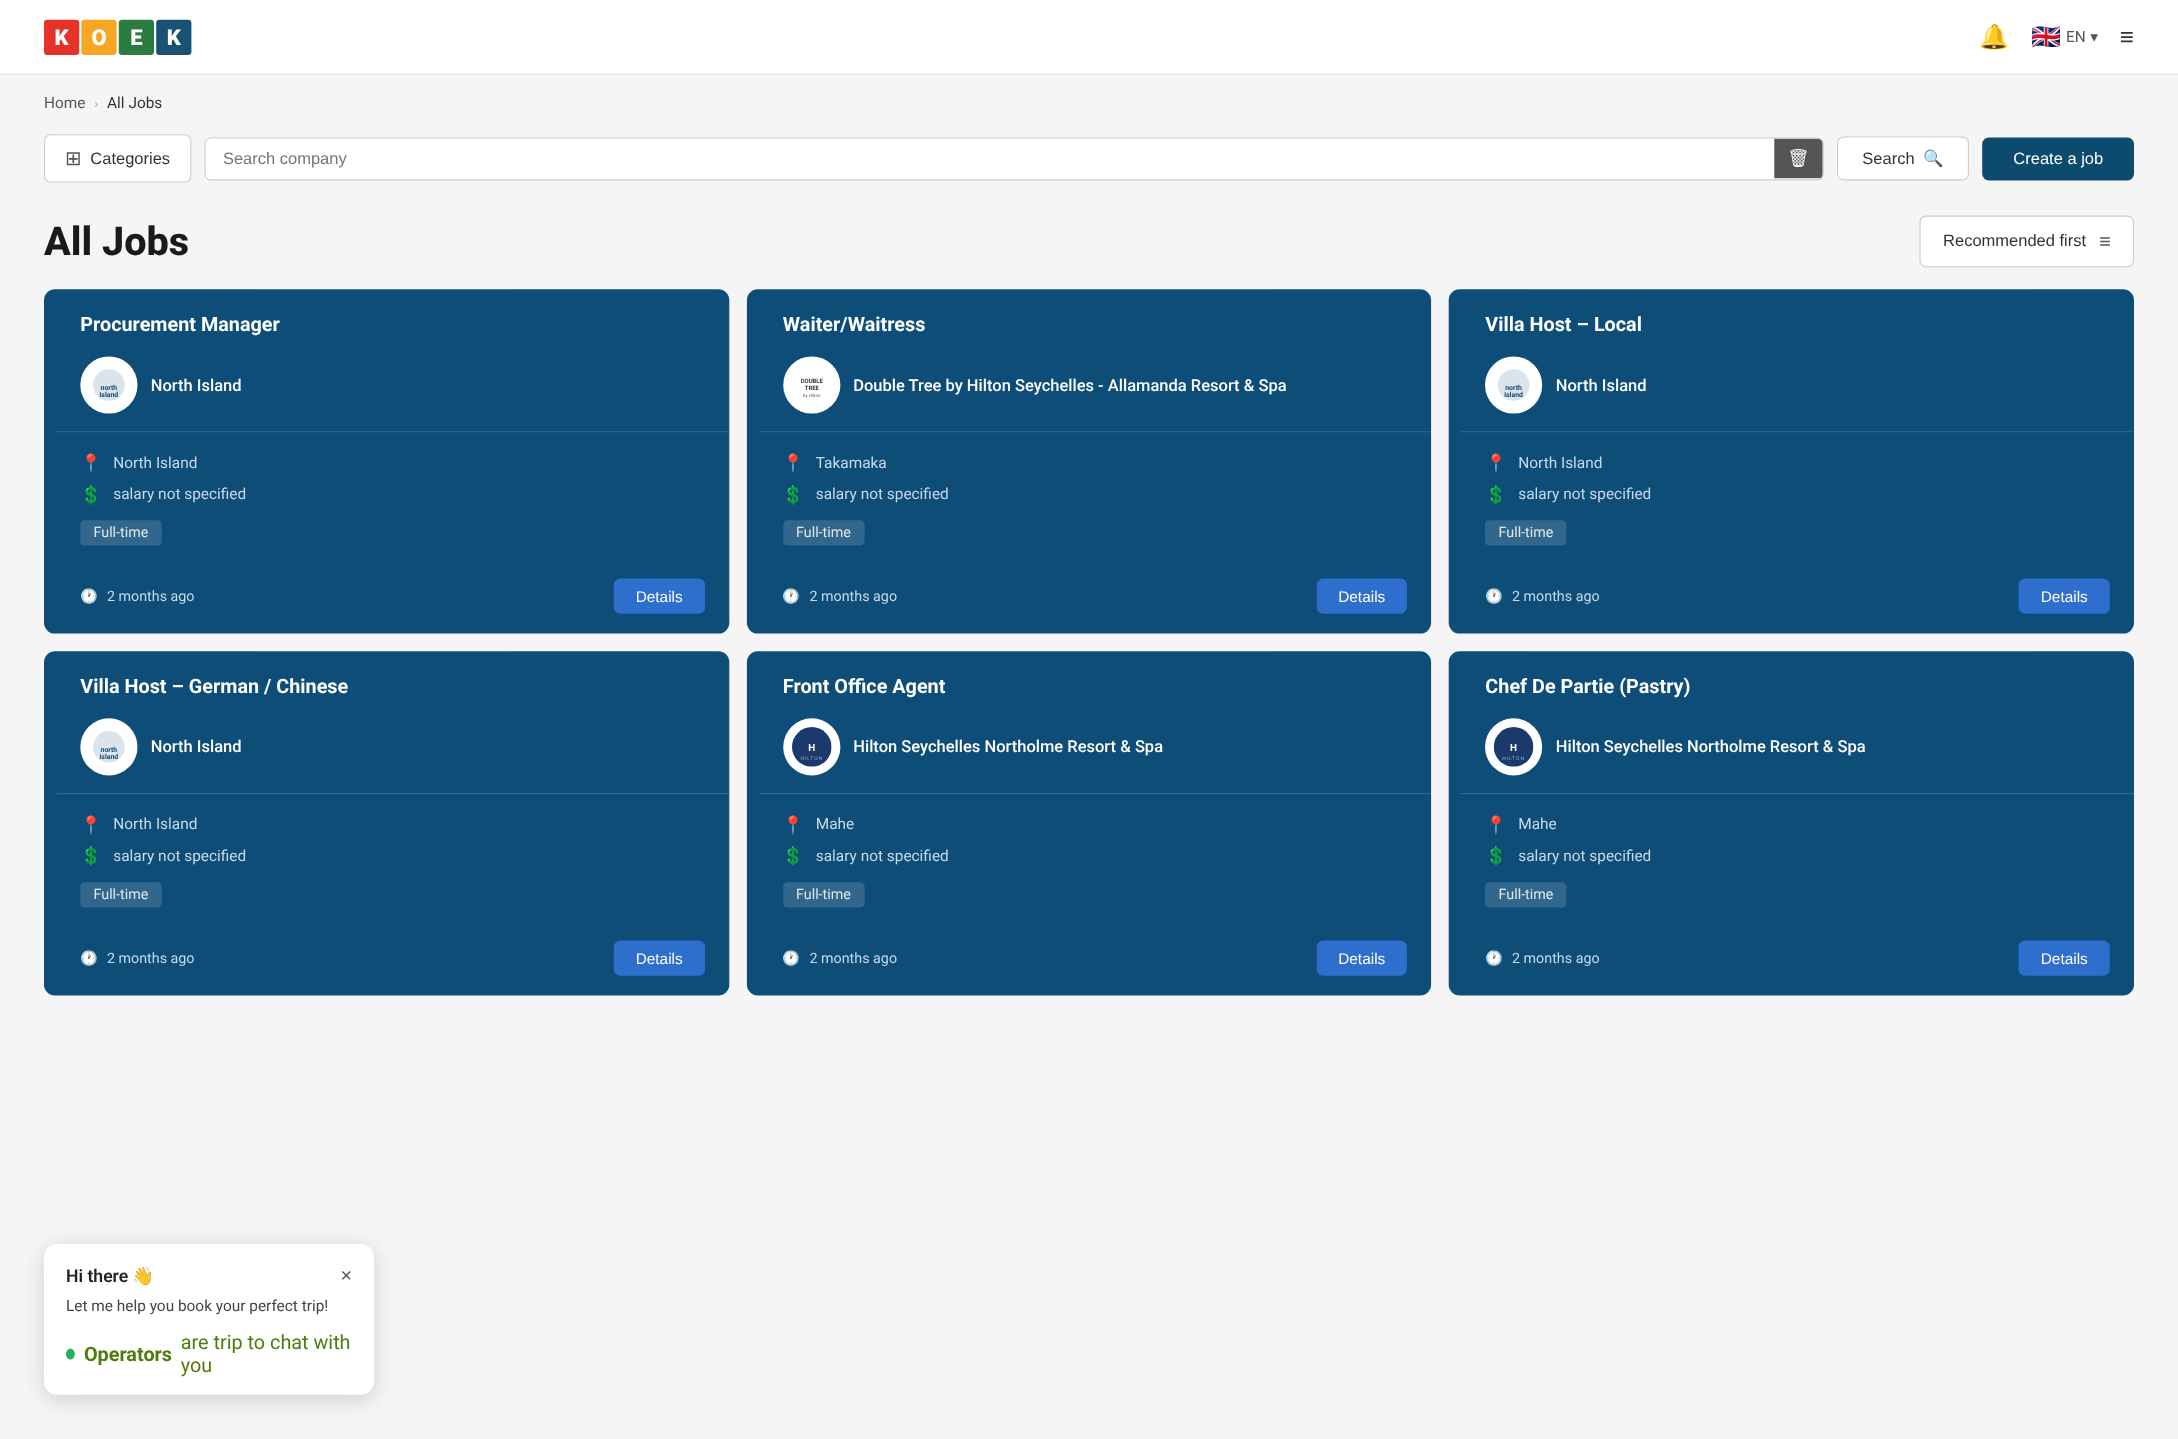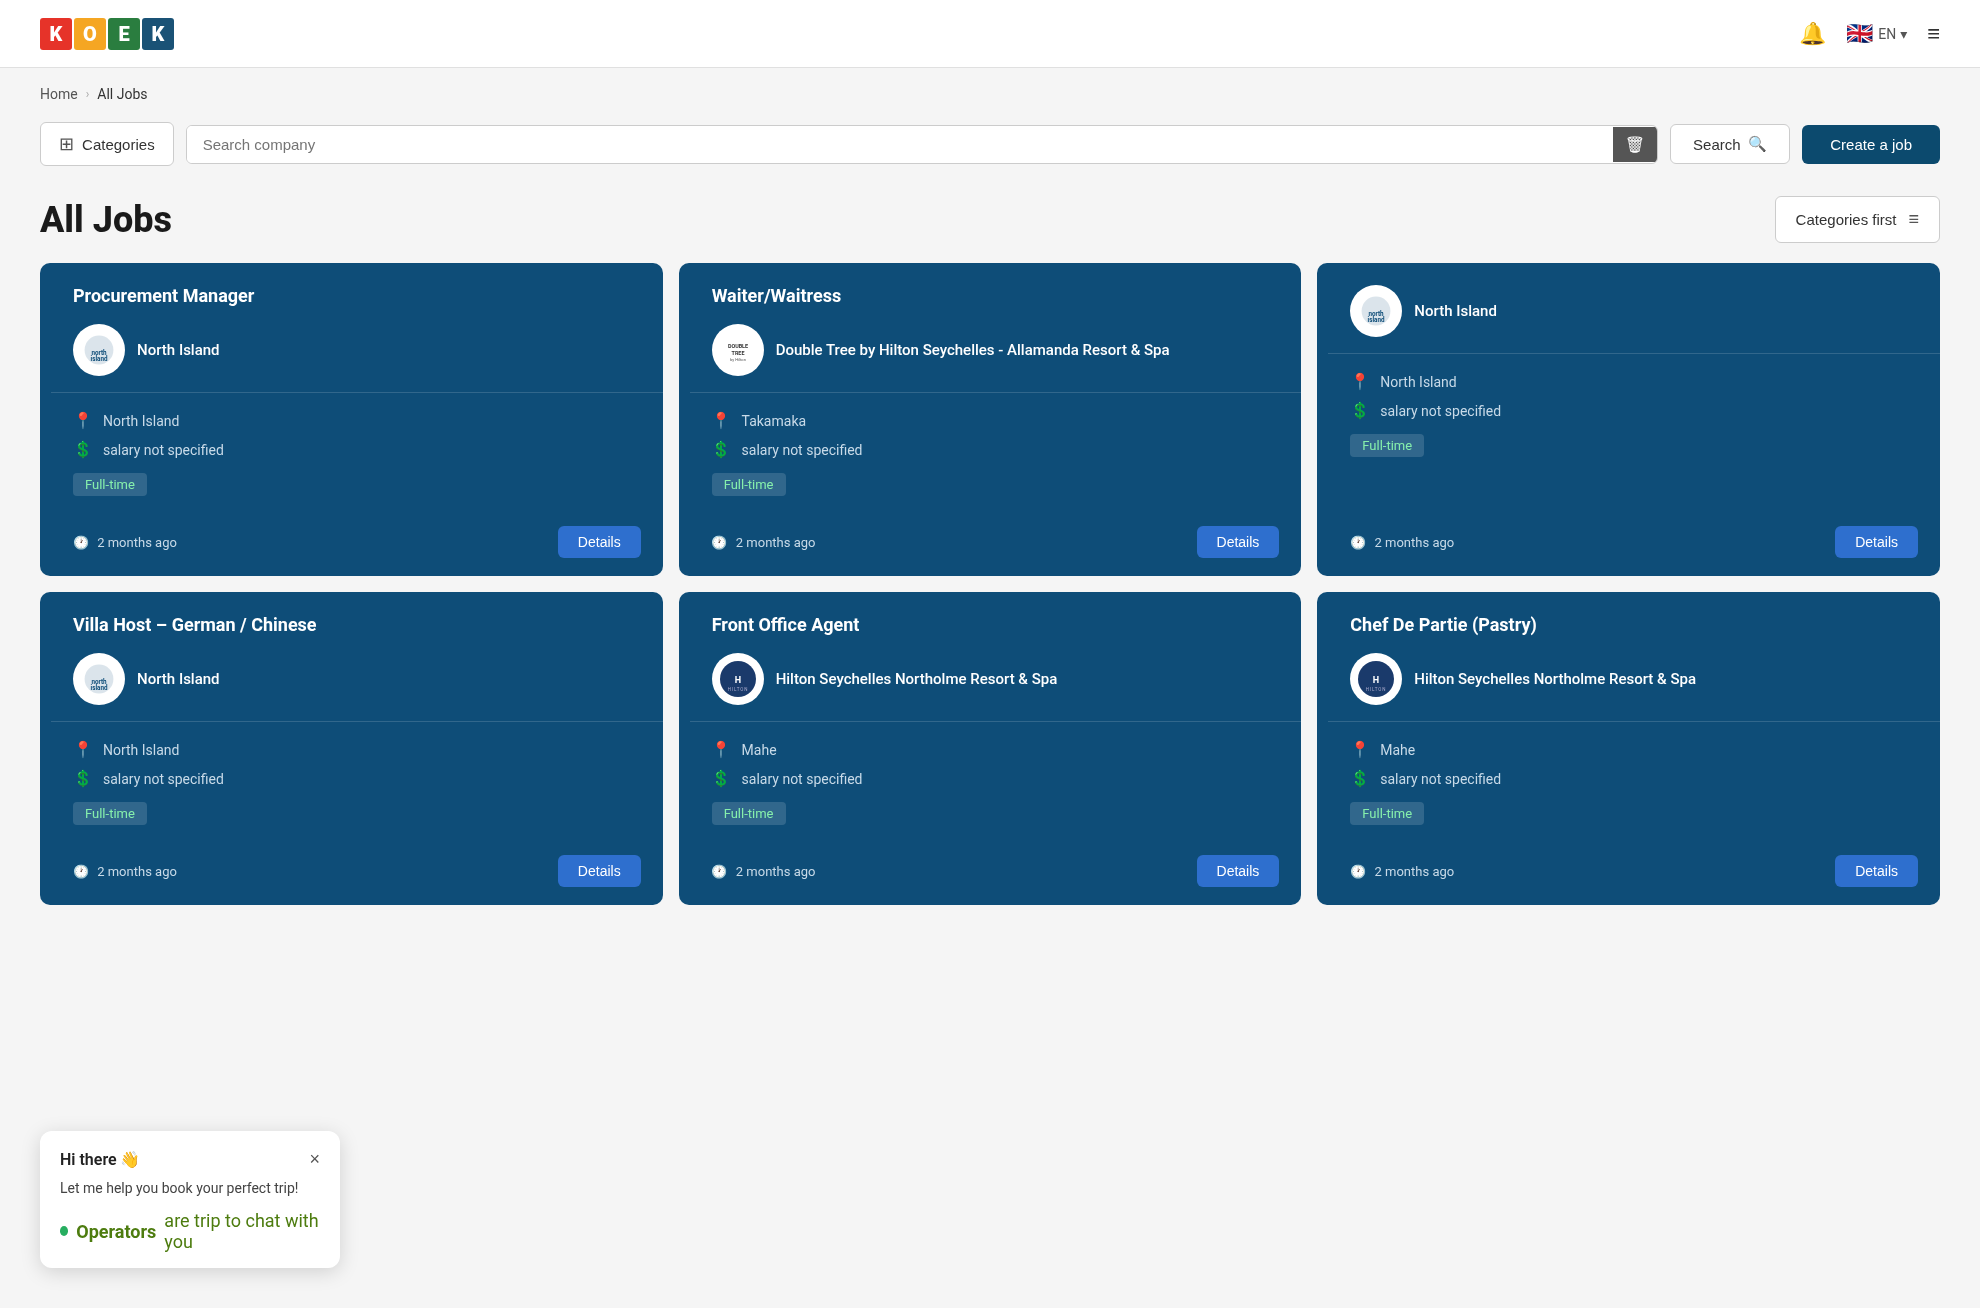"Categories first" span { text: Categories -> Recommended }
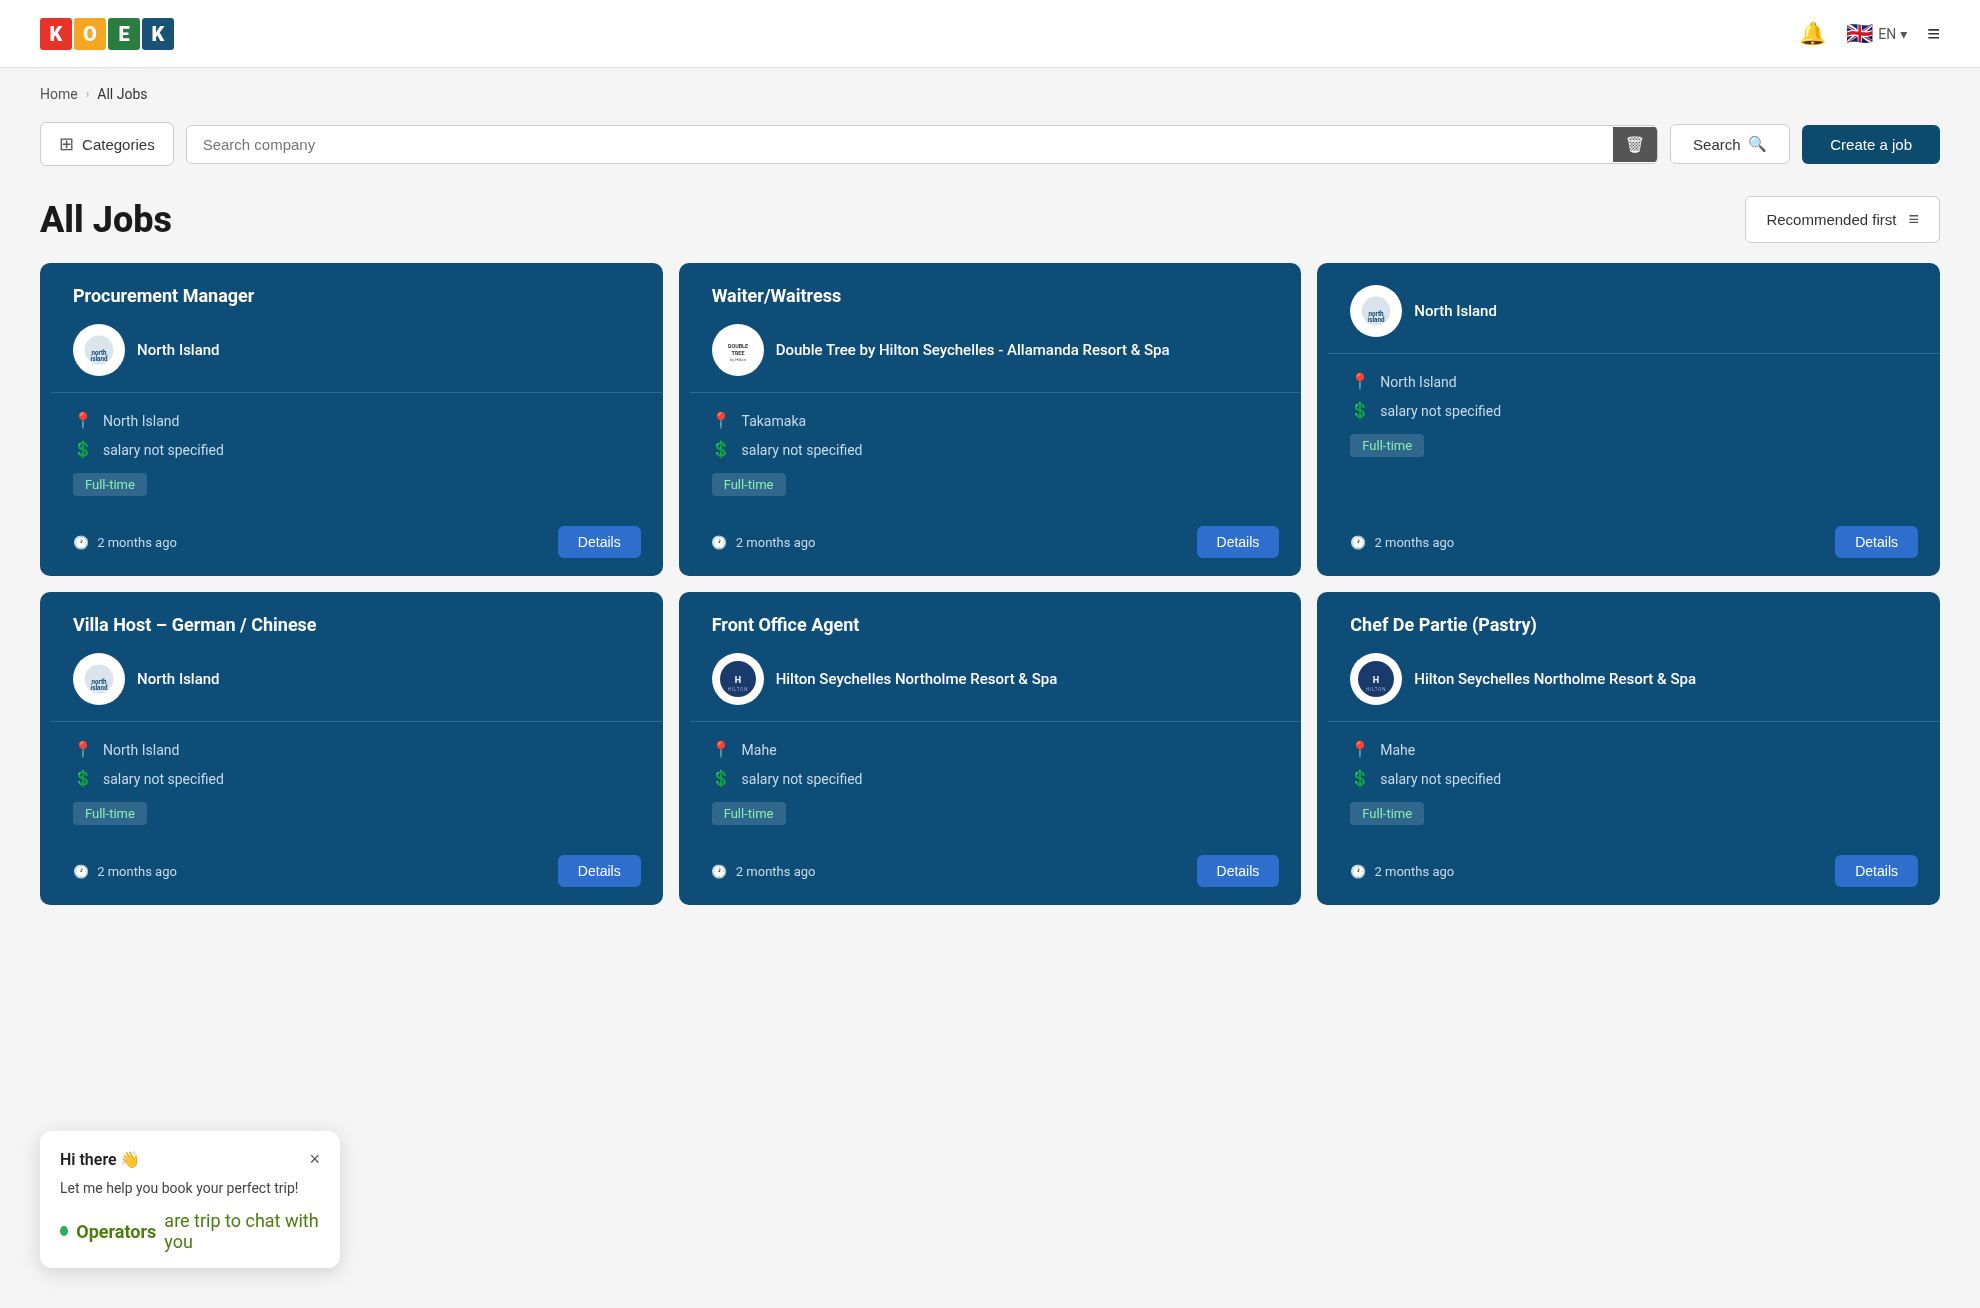"Villa Host – Local" div.job-title { html: none -> <div>Villa Host – Local</div> }
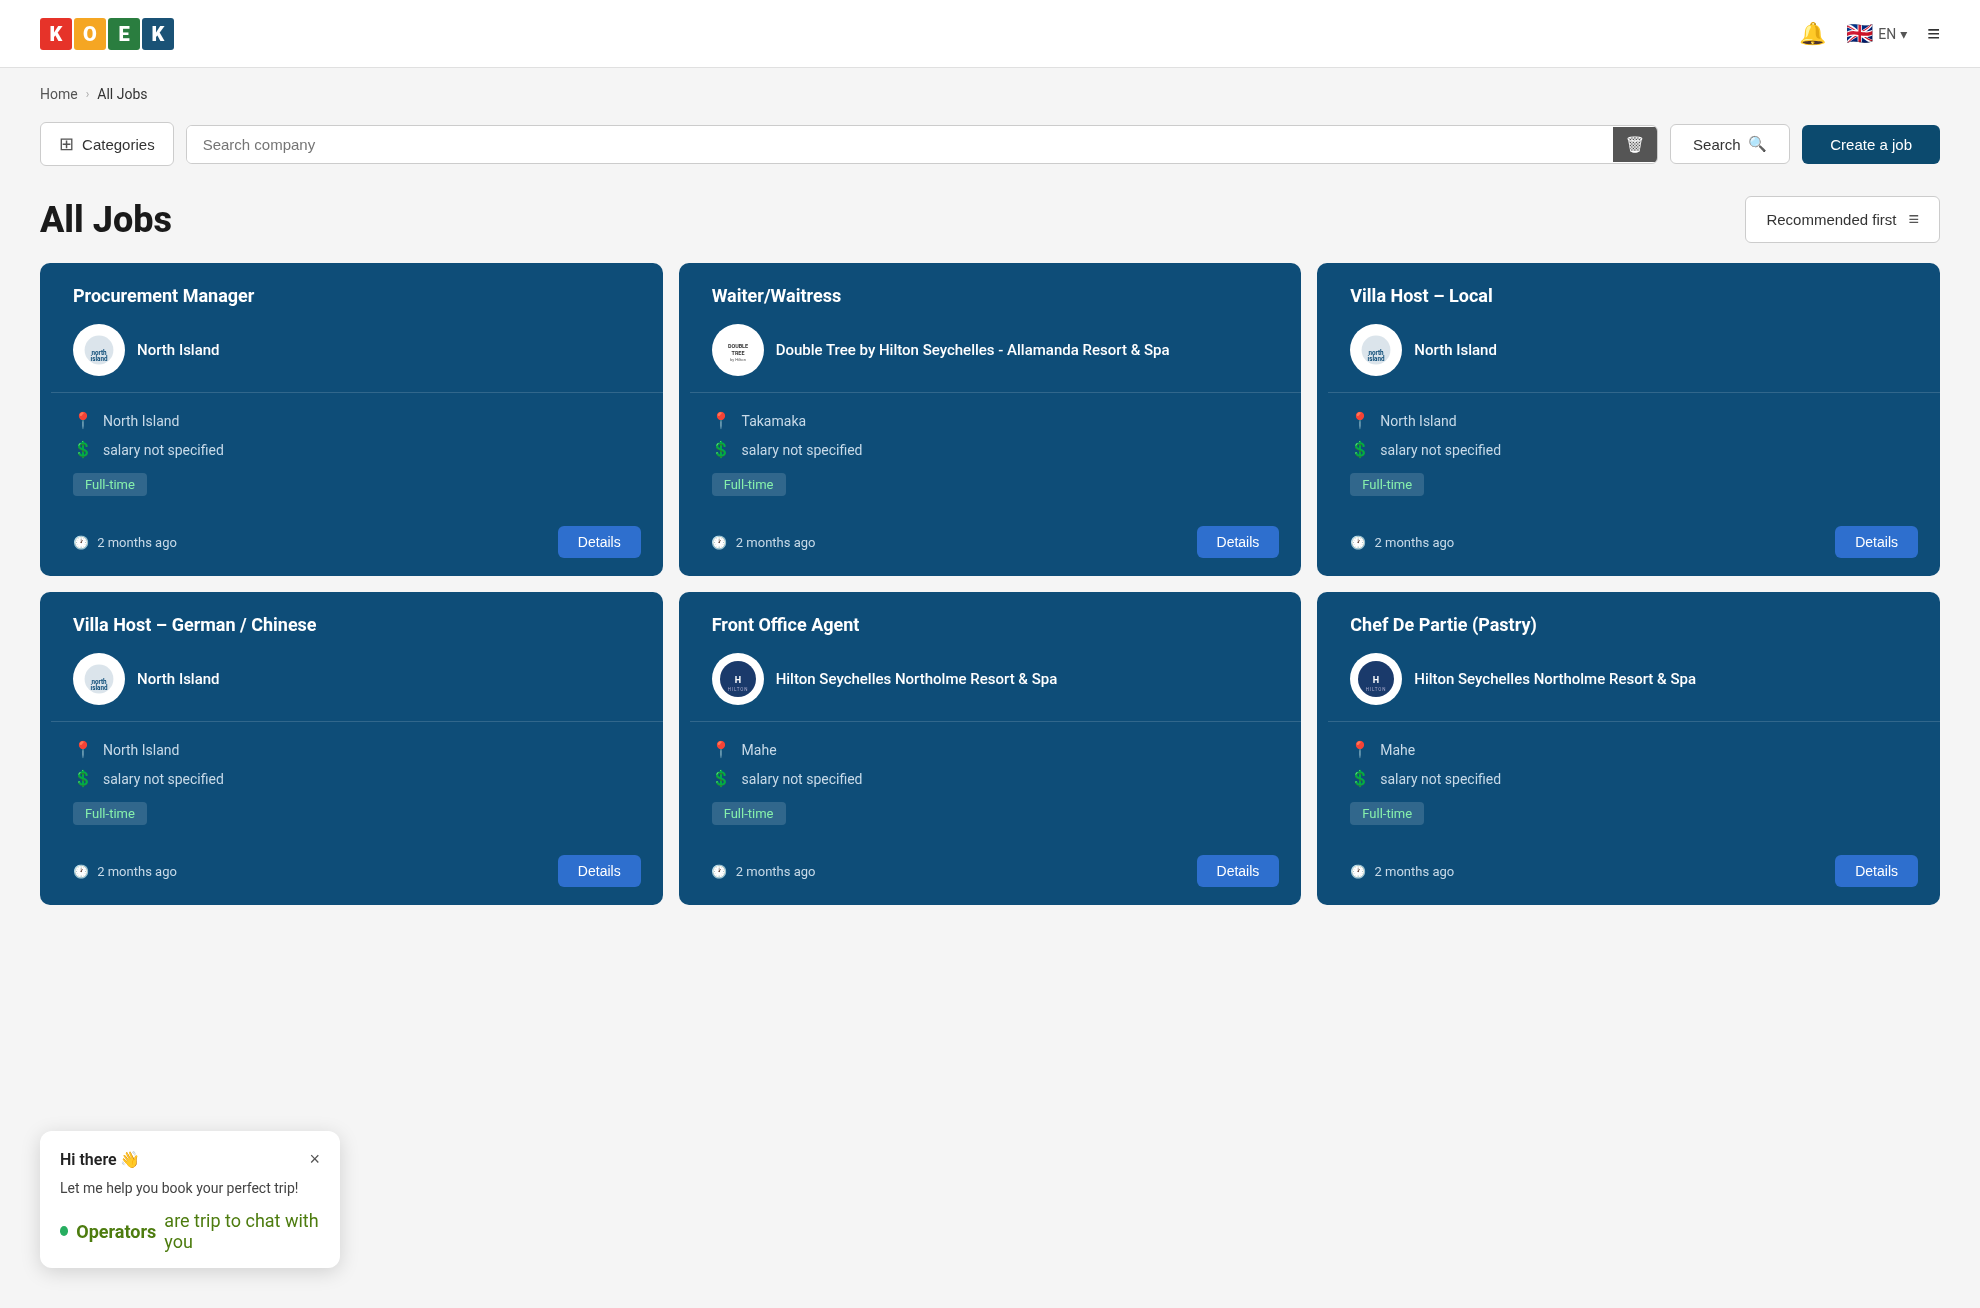"Full-time" .job-tag { color: #86efac -> #e5e5e5 }
